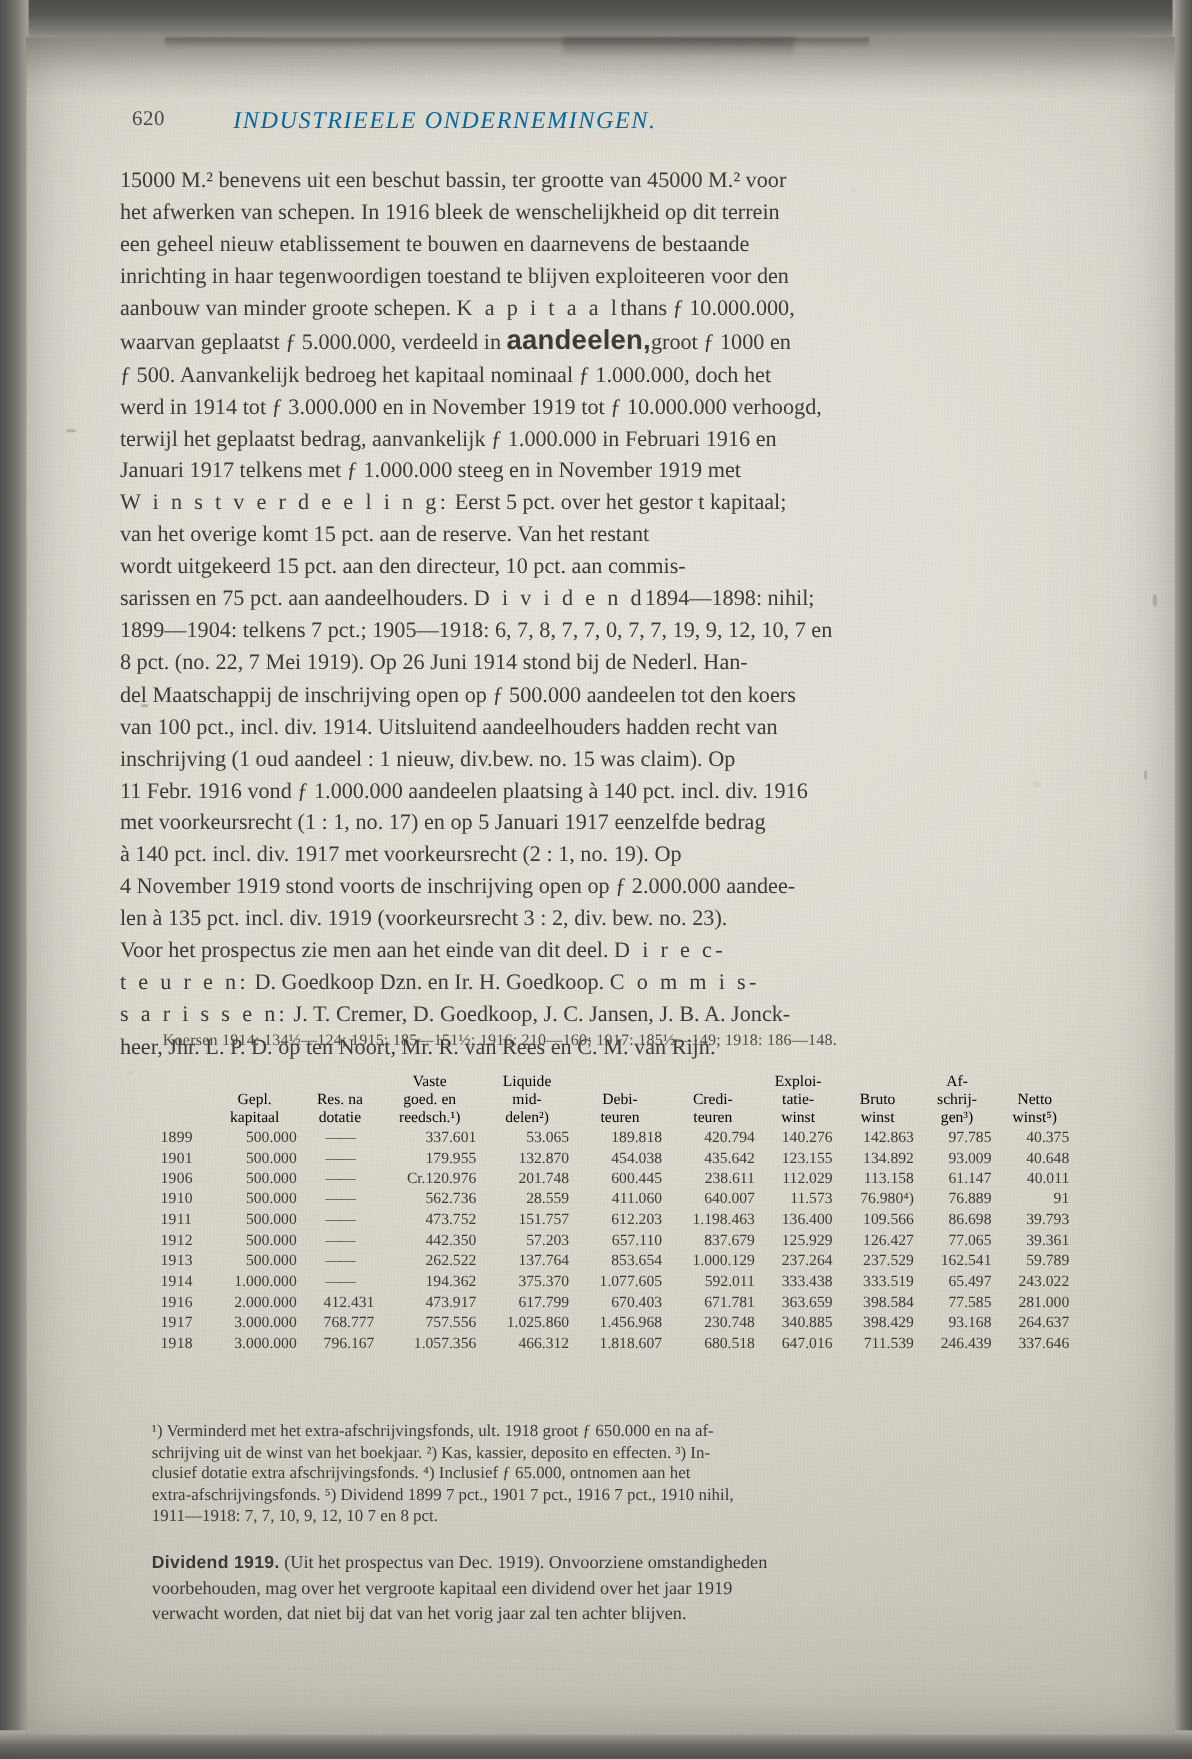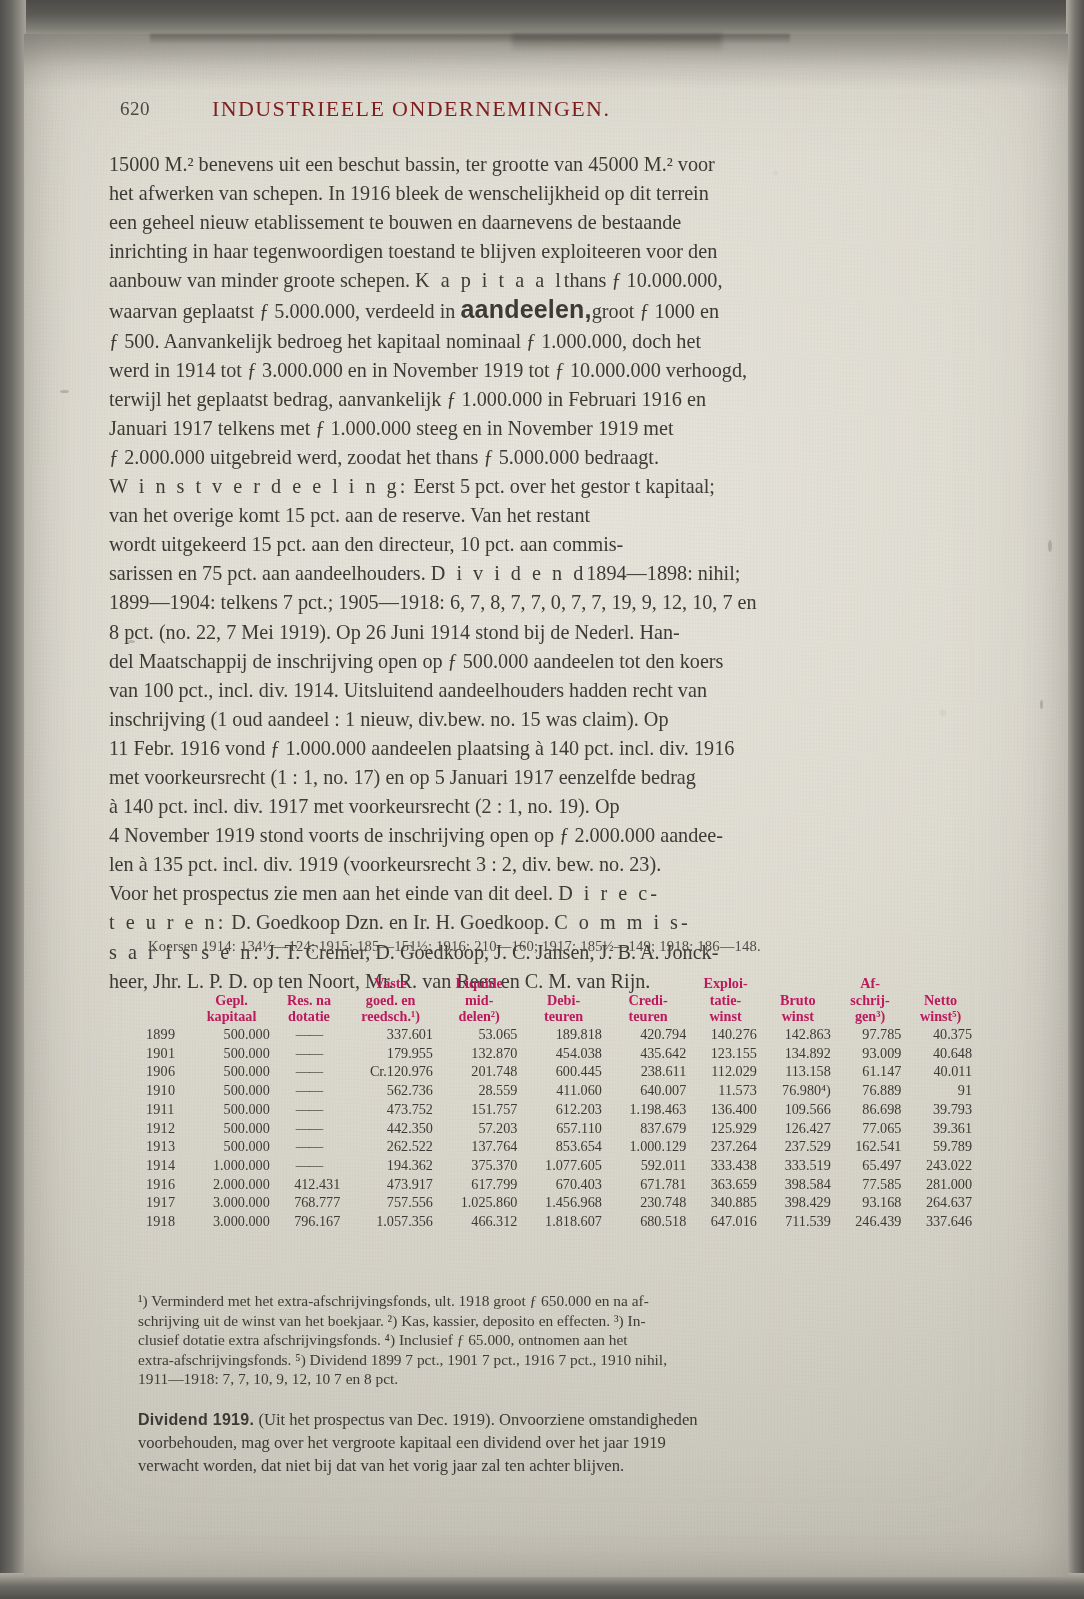"INDUSTRIEELE ONDERNEMINGEN." #running-head { color: #7f1d1d -> #0369a1; font-style: none -> italic }
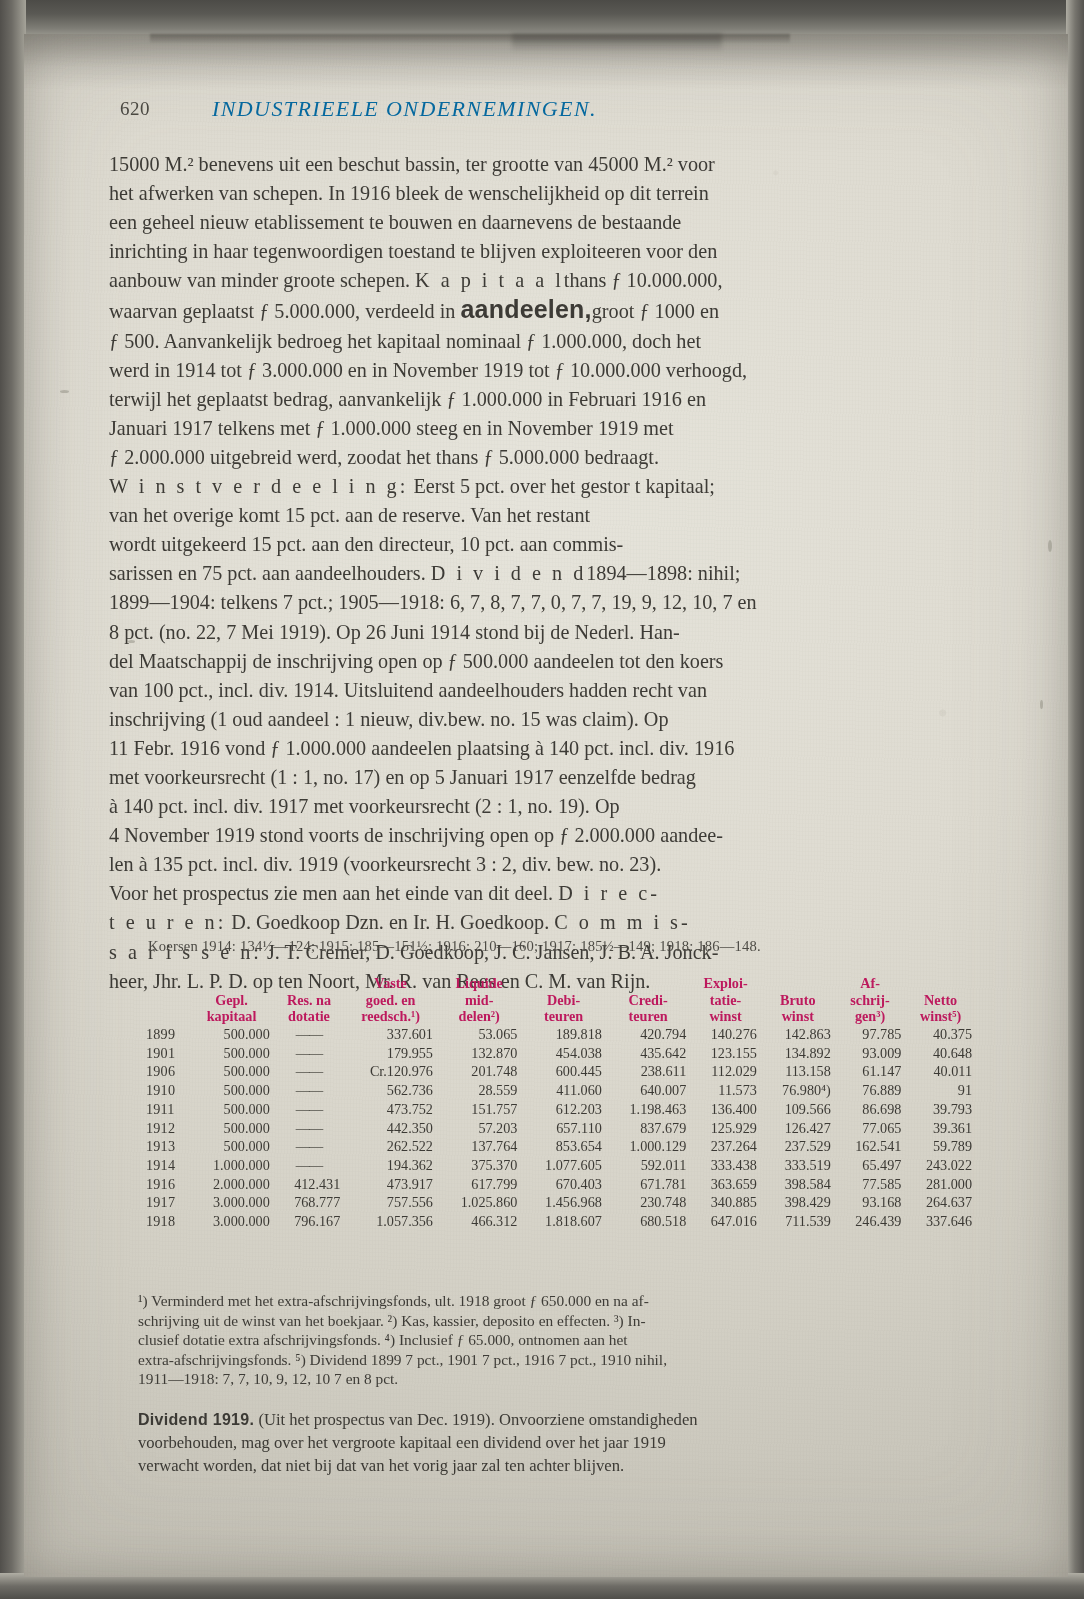"ƒ 2.000.000 uitgebreid werd, zoodat" span.ln { html: <span>ƒ 2.000.000 uitgebreid werd, zoodat het thans ƒ 5.000.000 bedraagt.</span> -> none }
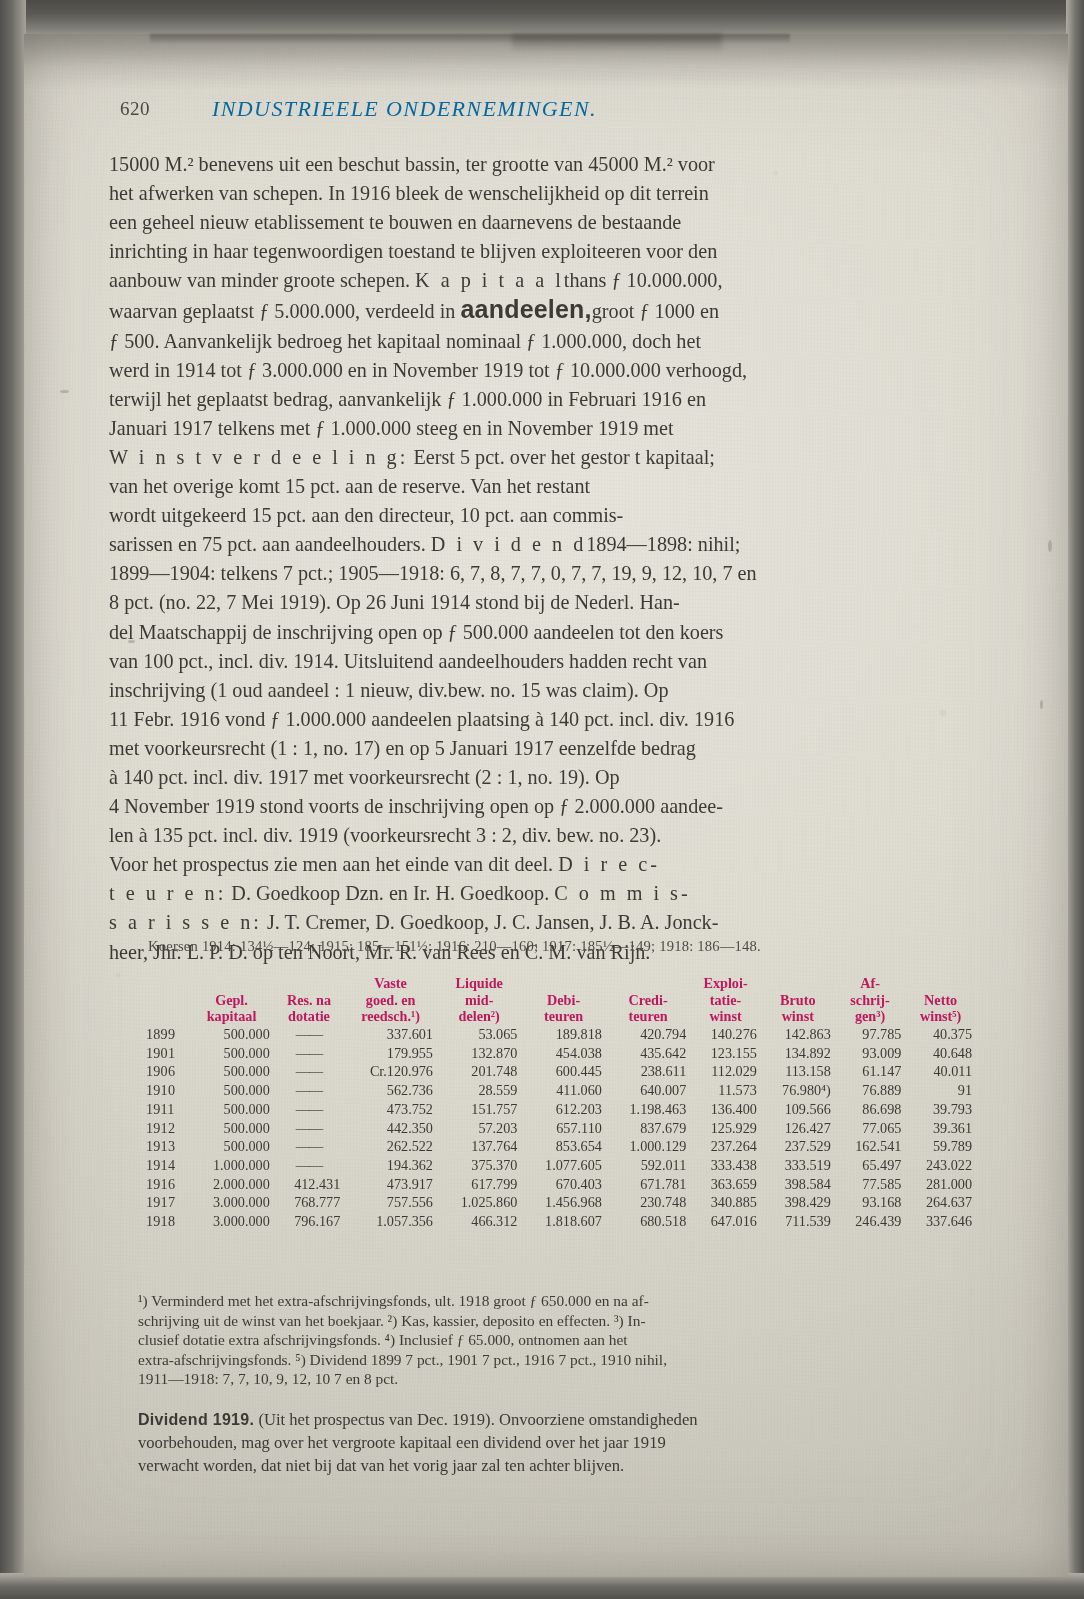"Vaste" table.fin th { color: #be185d -> #000000; font-weight: bold -> normal }
